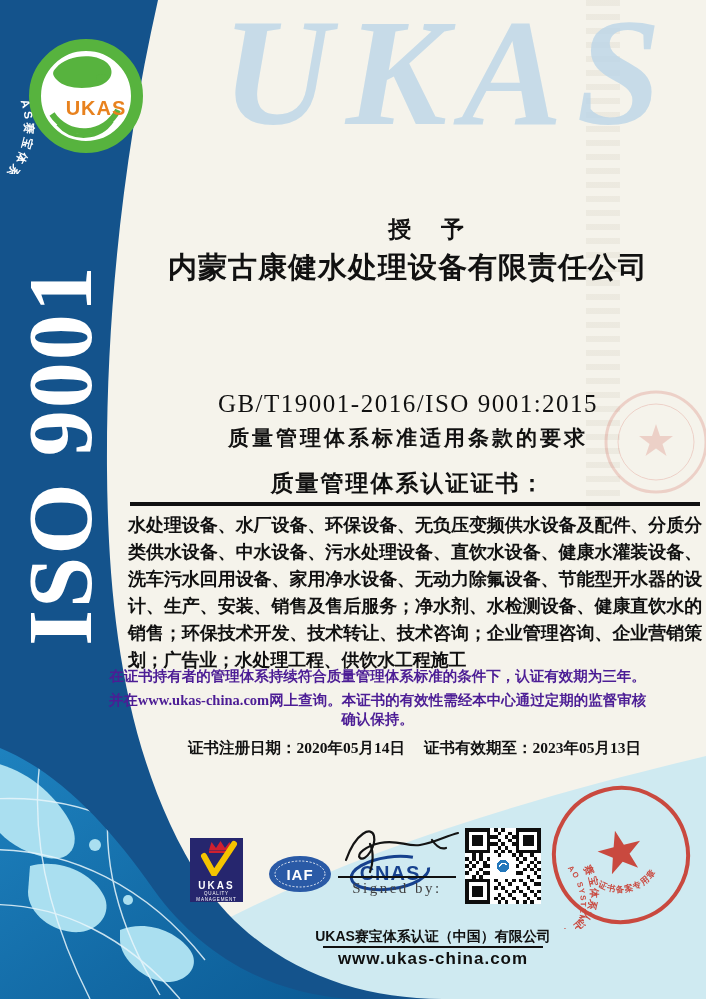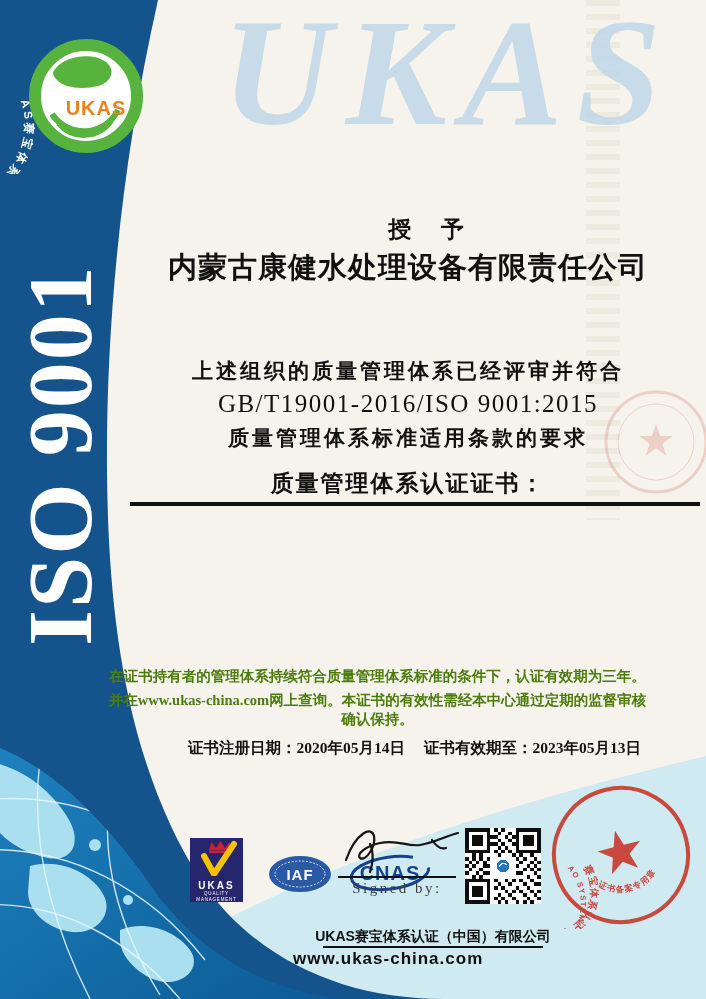"上述组织的质量管理体系已经评审并符合" div.abs { html: <div>上述组织的质量管理体系已经评审并符合</div> -> none }
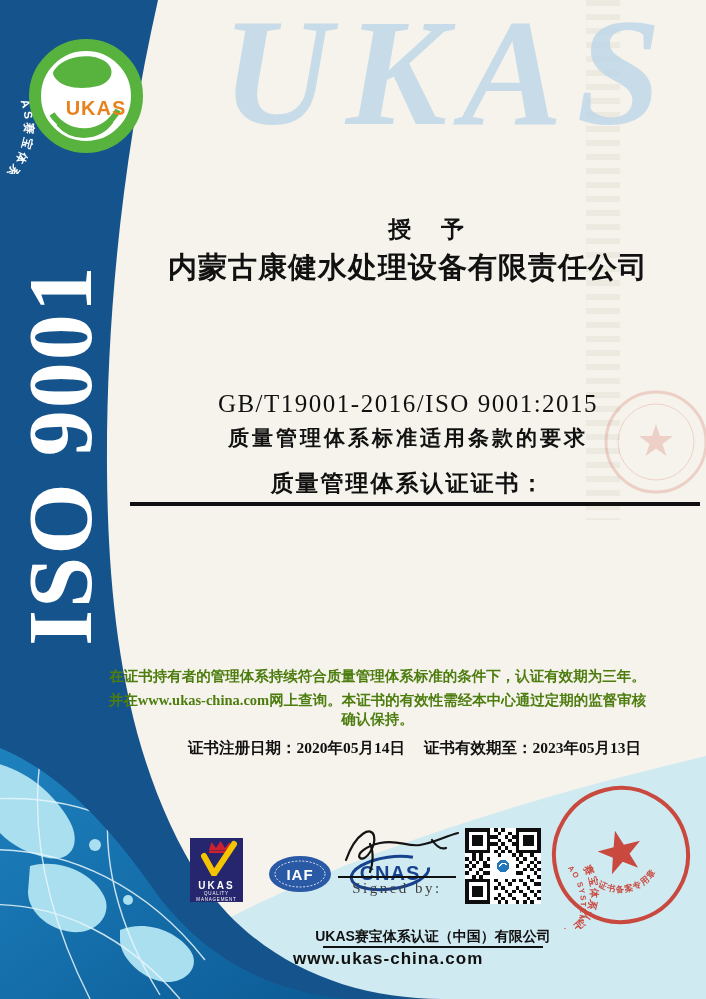"水处理设备、水厂设备、环保设备、无负压变频供水设备及配件、分质分类供水设备、中水" div.abs { html: none -> <div>水处理设备、水厂设备、环保设备、无负压变频供水设备及配件、分质分类供水设备、中水设备、污水处理设备、直饮水设备、健康水灌装设备、洗车污水回用设备、家用净水设备、无动力除氟设备、节能型开水器的设计、生产、安装、销售及售后服务；净水剂、水检测设备、健康直饮水的销售；环保技术开发、技术转让、技术咨询；企业管理咨询、企业营销策划；广告业；水处理工程、供饮水工程施工</div> }
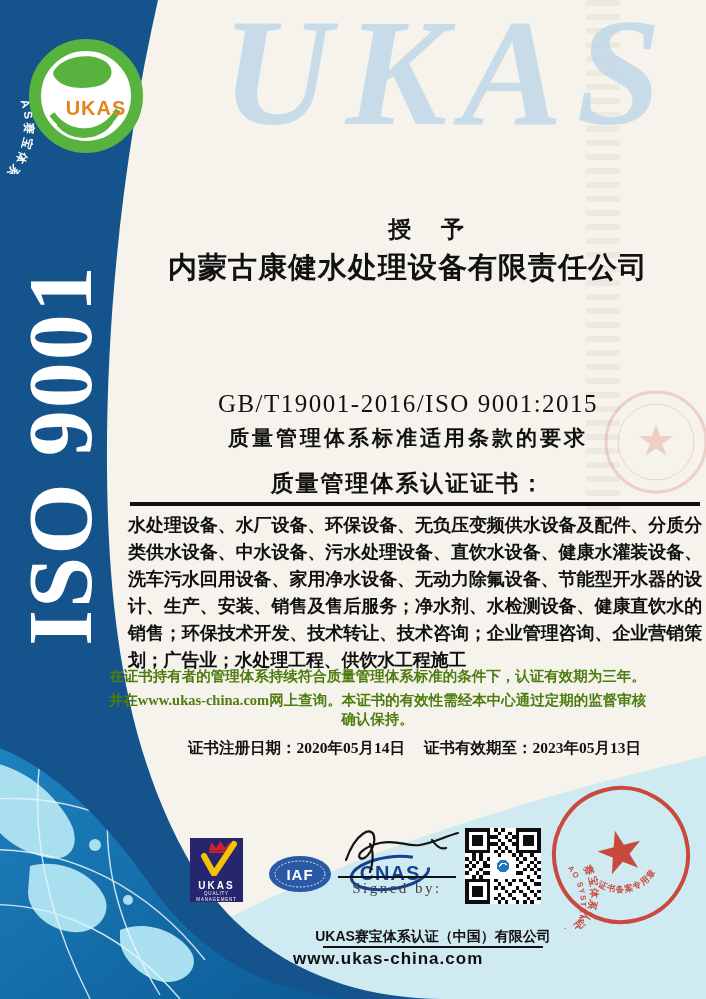"在证书持有者的管理体系持续符合质量管理体系标准的条件下，认证有效期为三年。" .notes { color: #4d7c0f -> #4c1d95 }
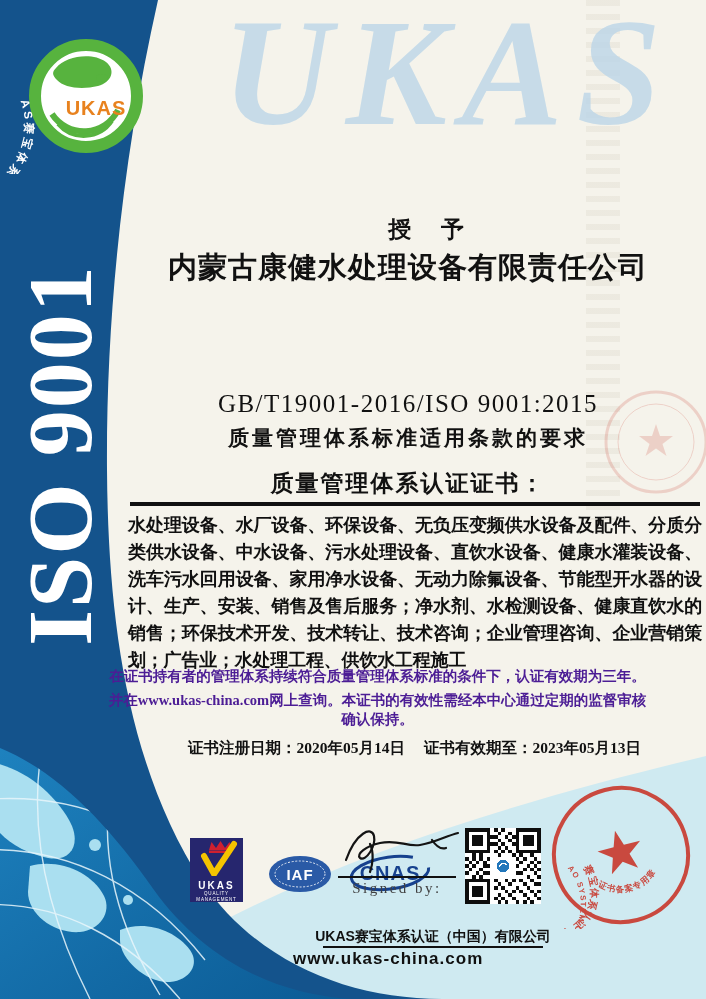"www.ukas-china.com" .footer-web { text-align: left -> center }
